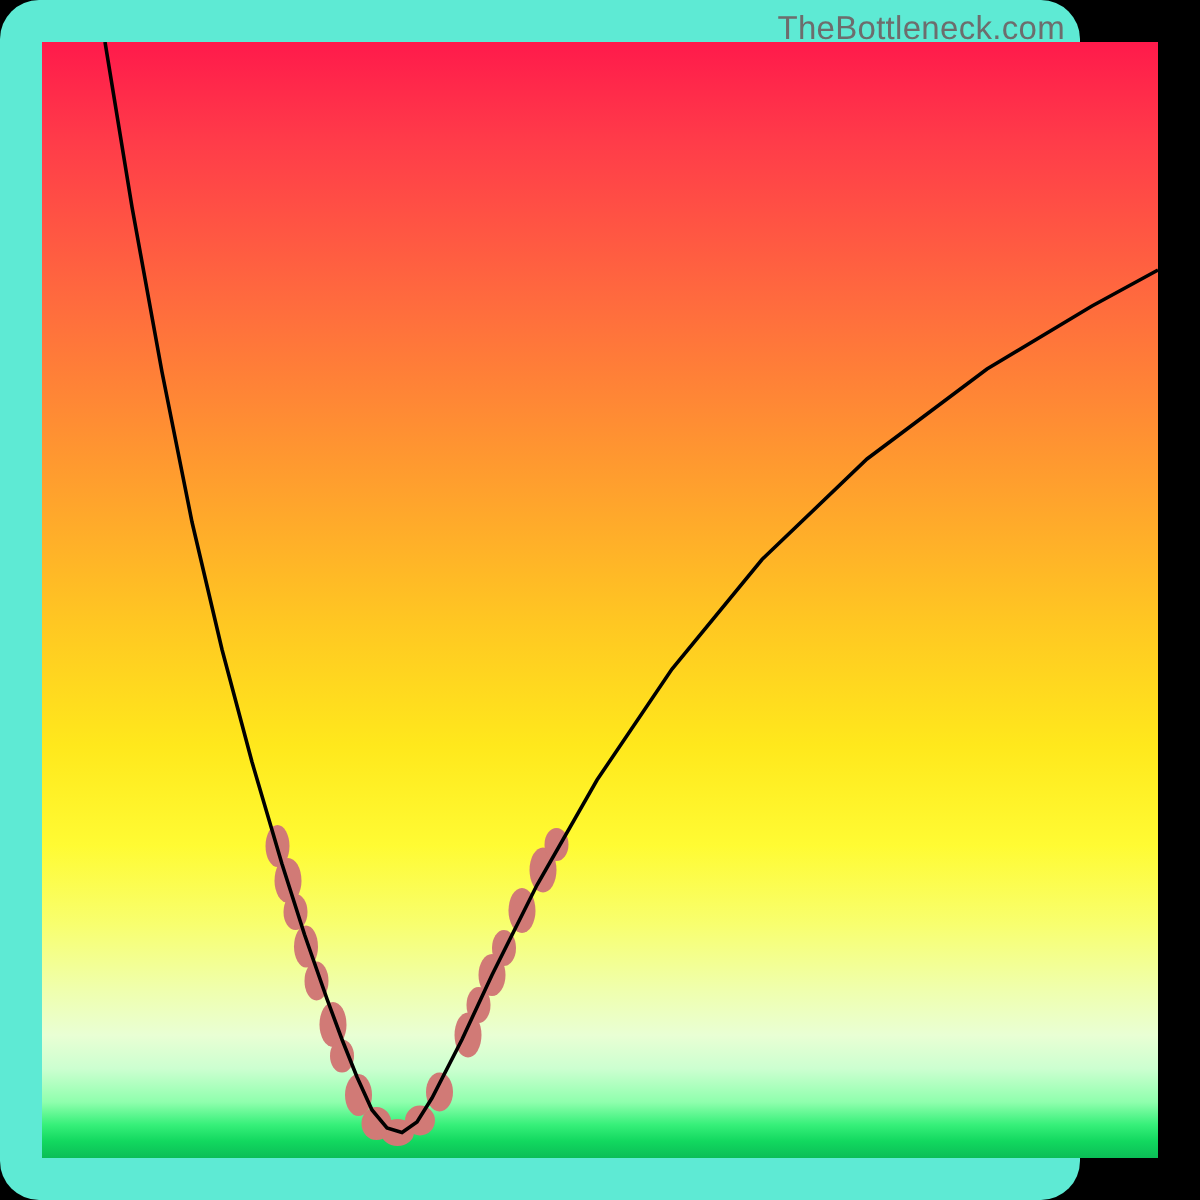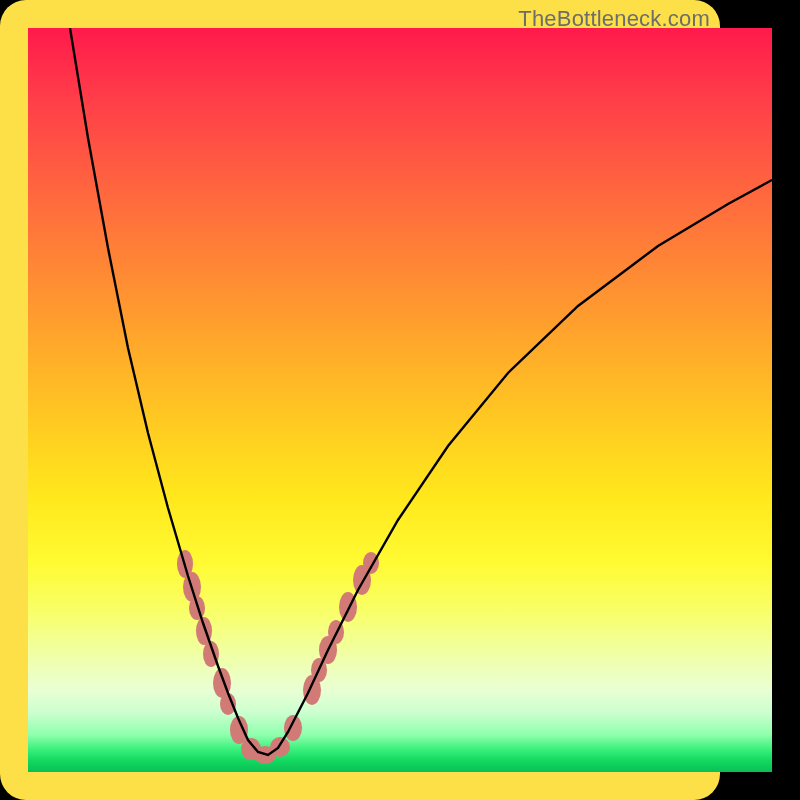"TheBottleneck.com" .frame { background: #fde047 -> #5eead4 }
